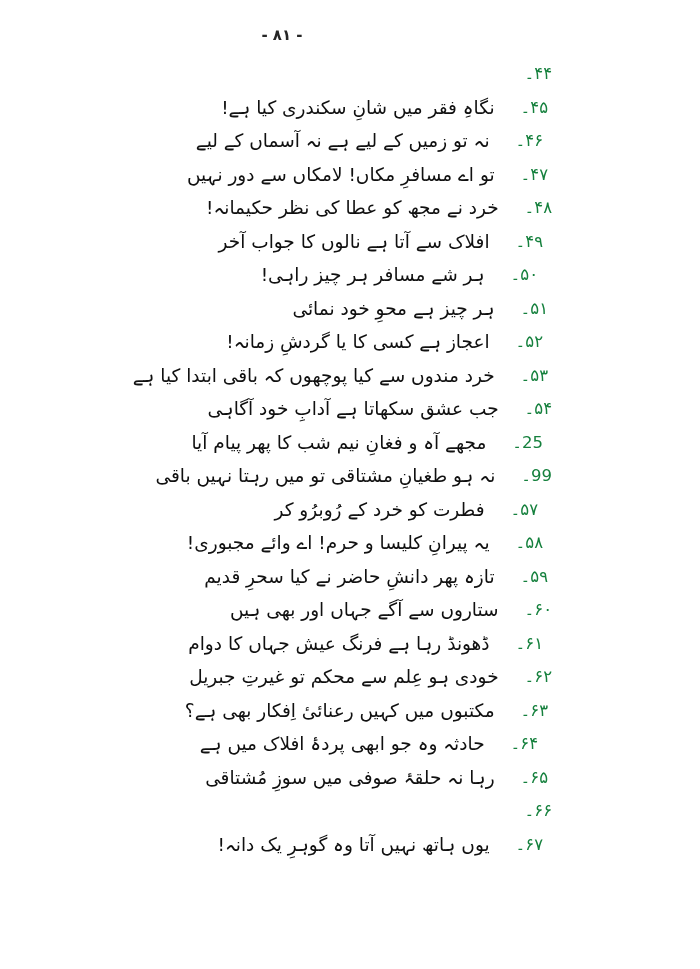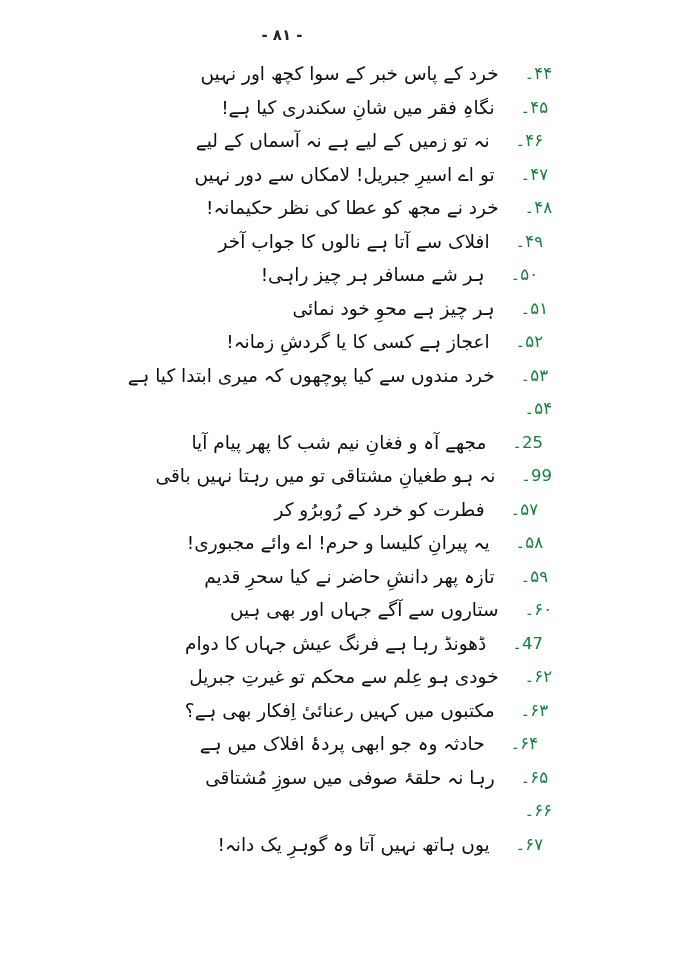"خرد کے پاس خبر کے" span.txt { html: <span>خرد کے پاس خبر کے سوا کچھ اور نہیں</span> -> none }
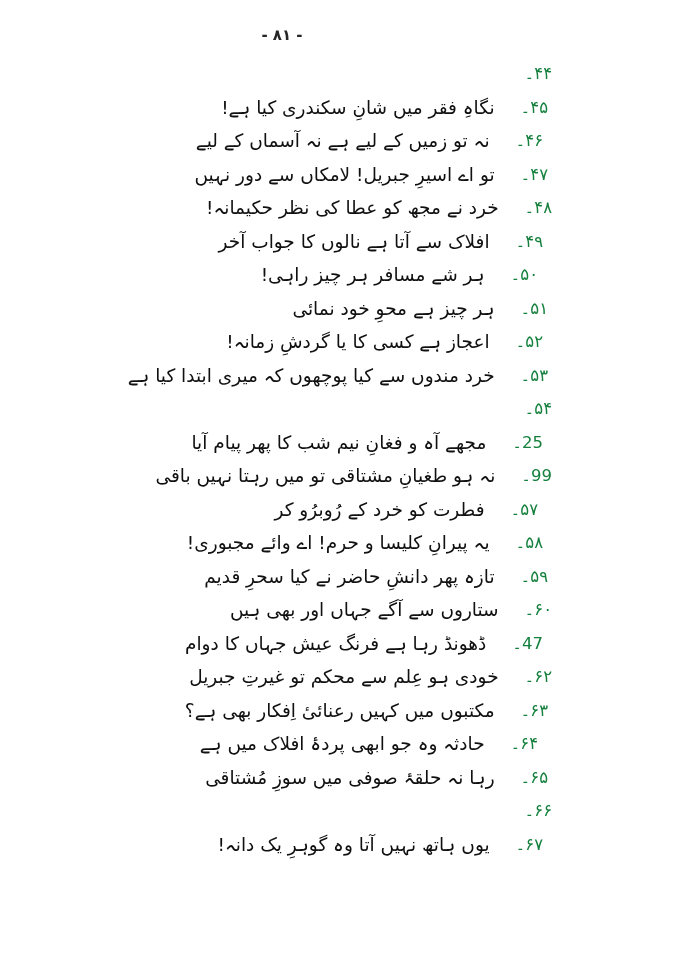"تو اے اسیرِ جبریل! لامکاں" span.txt { text: اسیرِ جبریل -> مسافرِ مکاں }
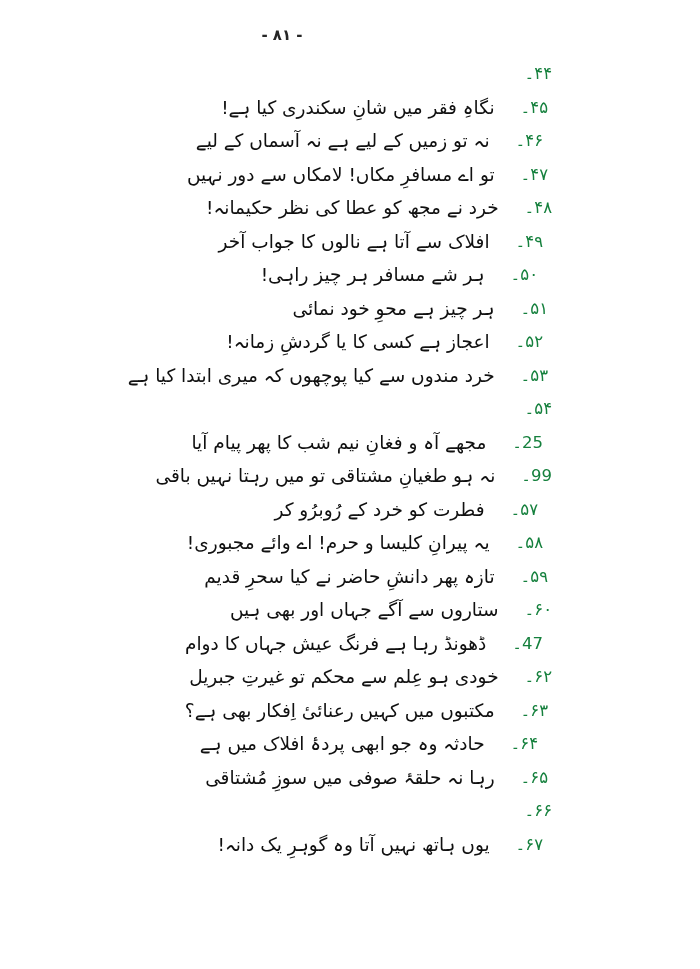"خرد مندوں سے کیا پوچھوں" span.txt { text: میری -> باقی }
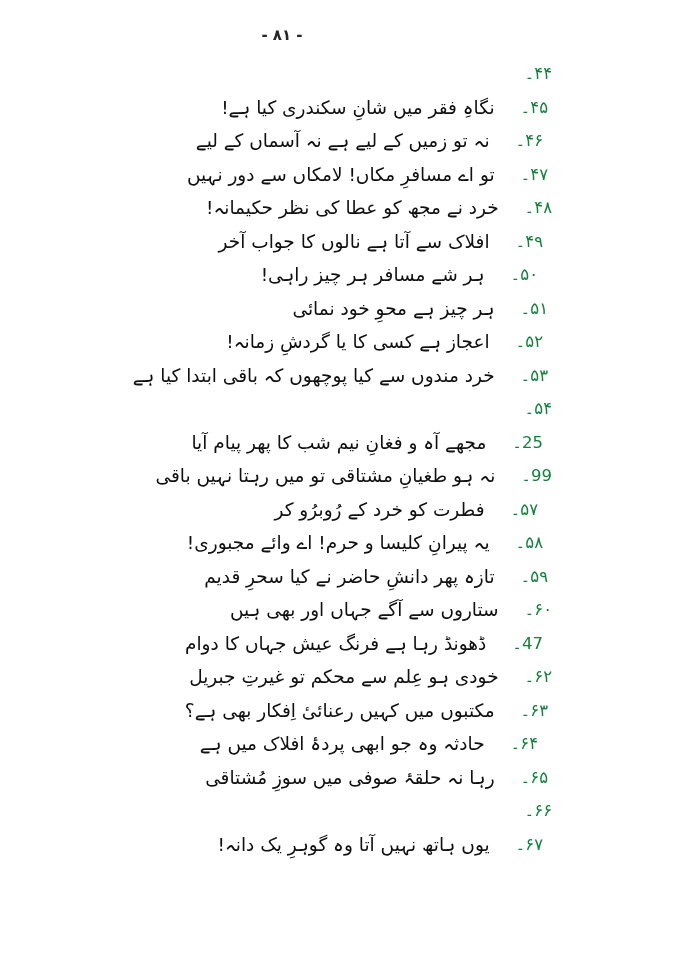"جب عشق سکھاتا ہے آدابِ" span.txt { html: none -> <span>جب عشق سکھاتا ہے آدابِ خود آگاہی</span> }
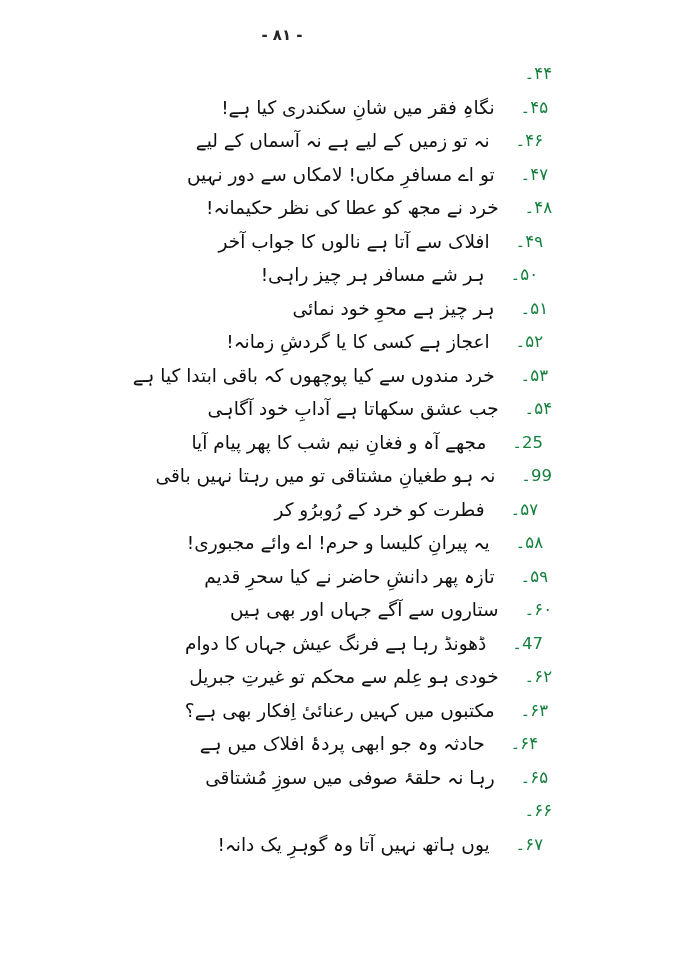"47۔" span.num { text: 47 -> ۶۱ }
